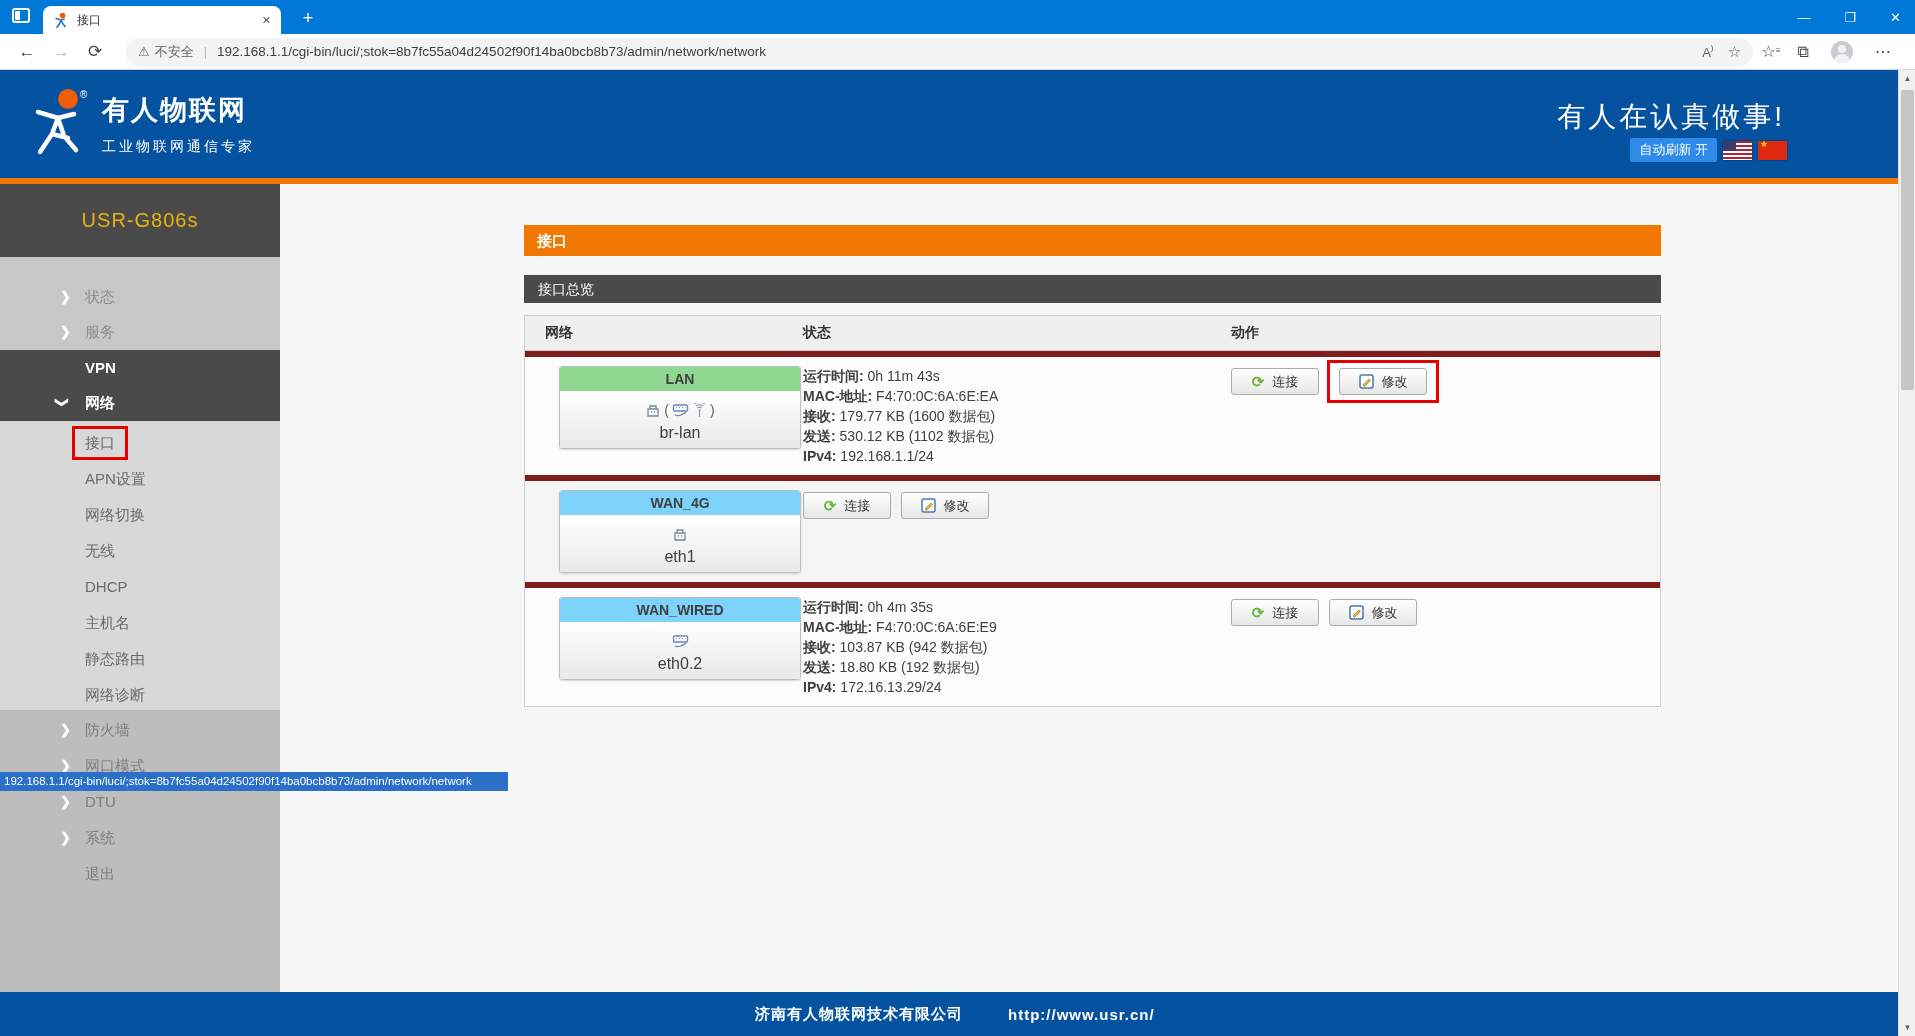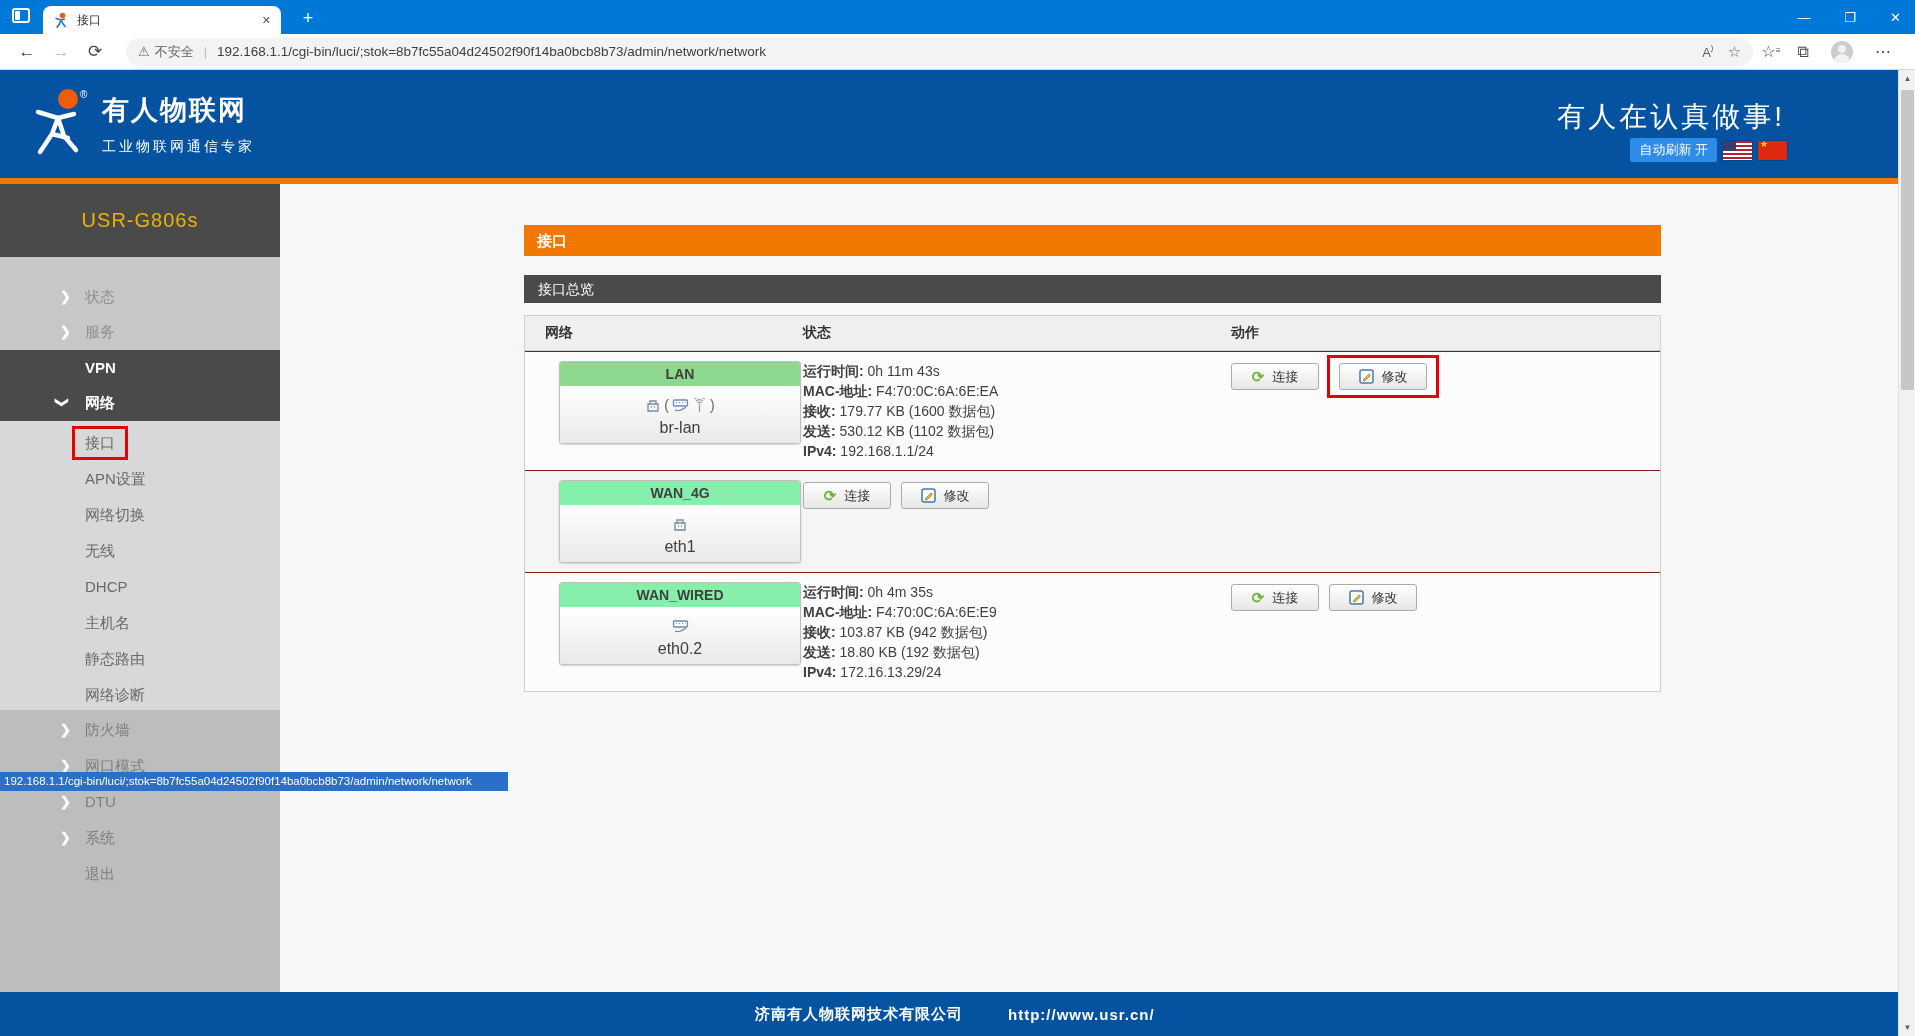"LAN" .t-row { border-top: 1px solid #7f1d1d -> 6px solid #7f1d1d }
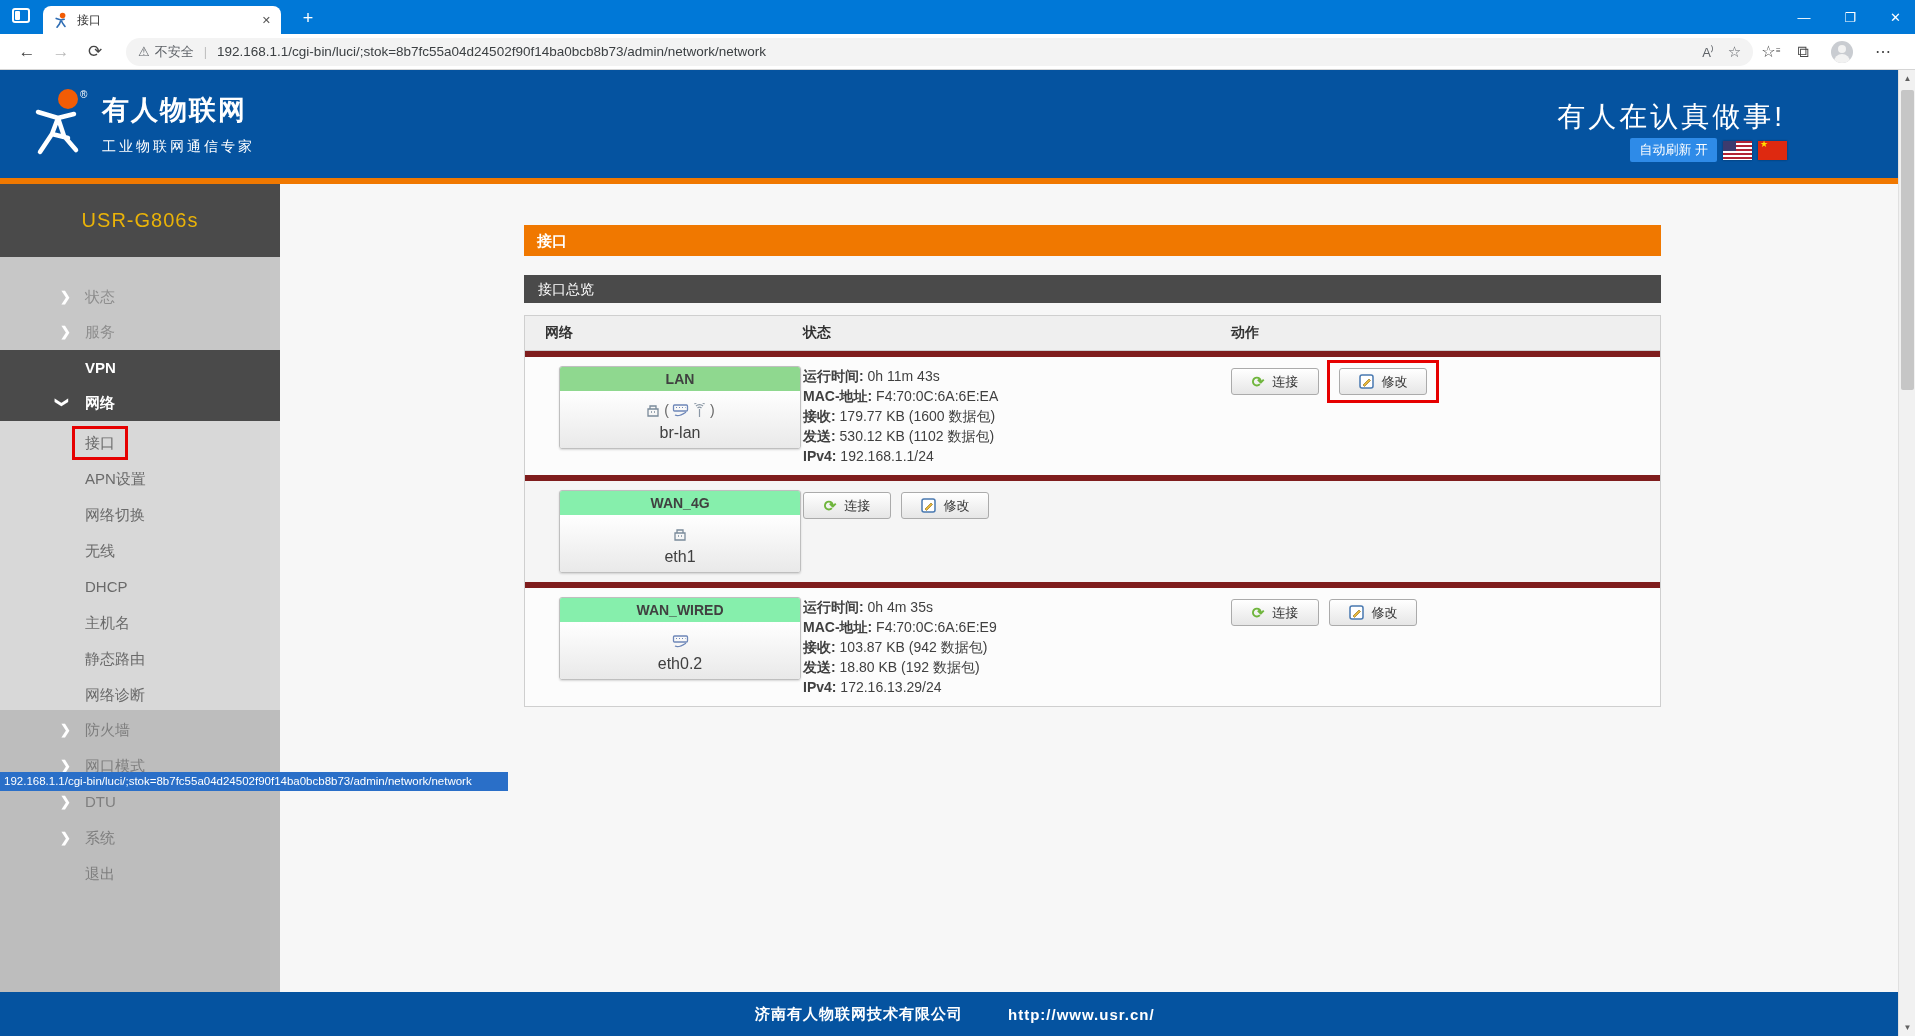"WAN_4G" .if-card .head.red { background: #86efac -> #7dd3fc }
